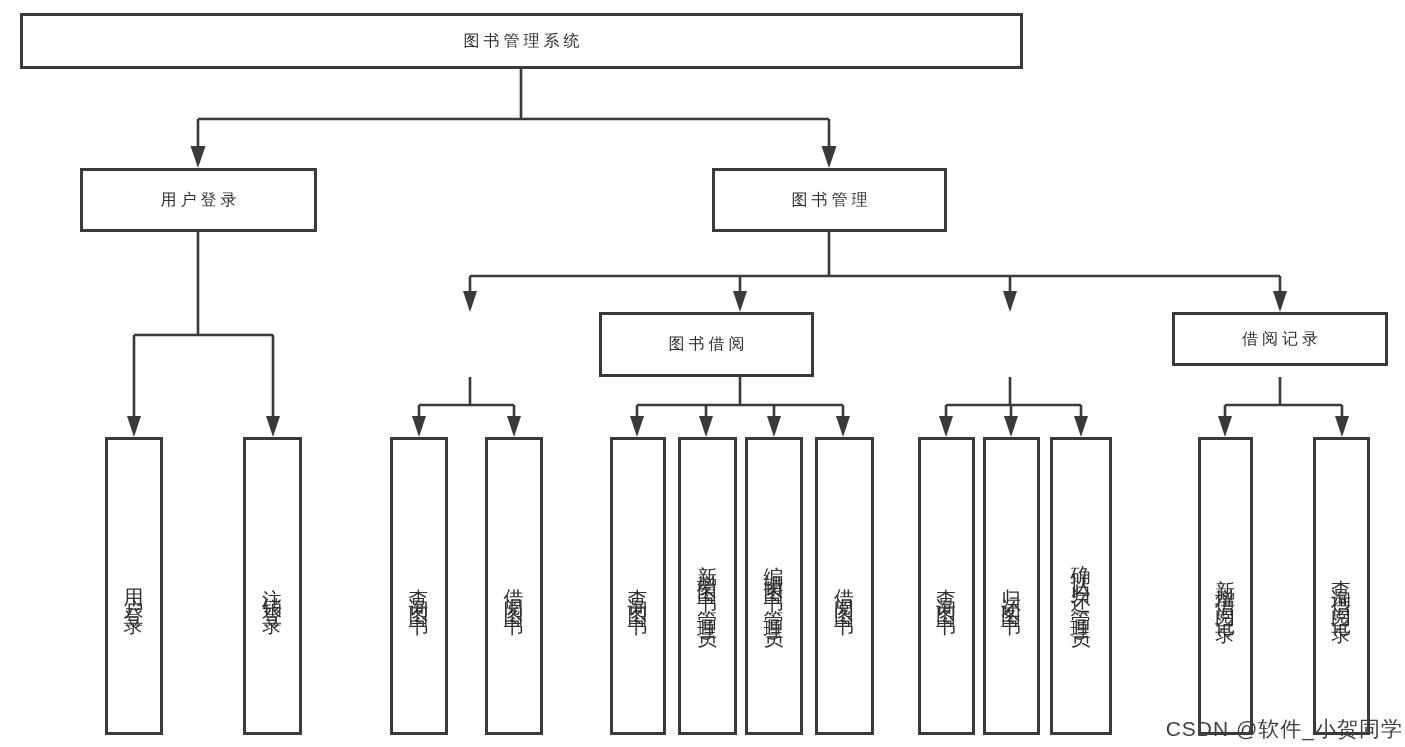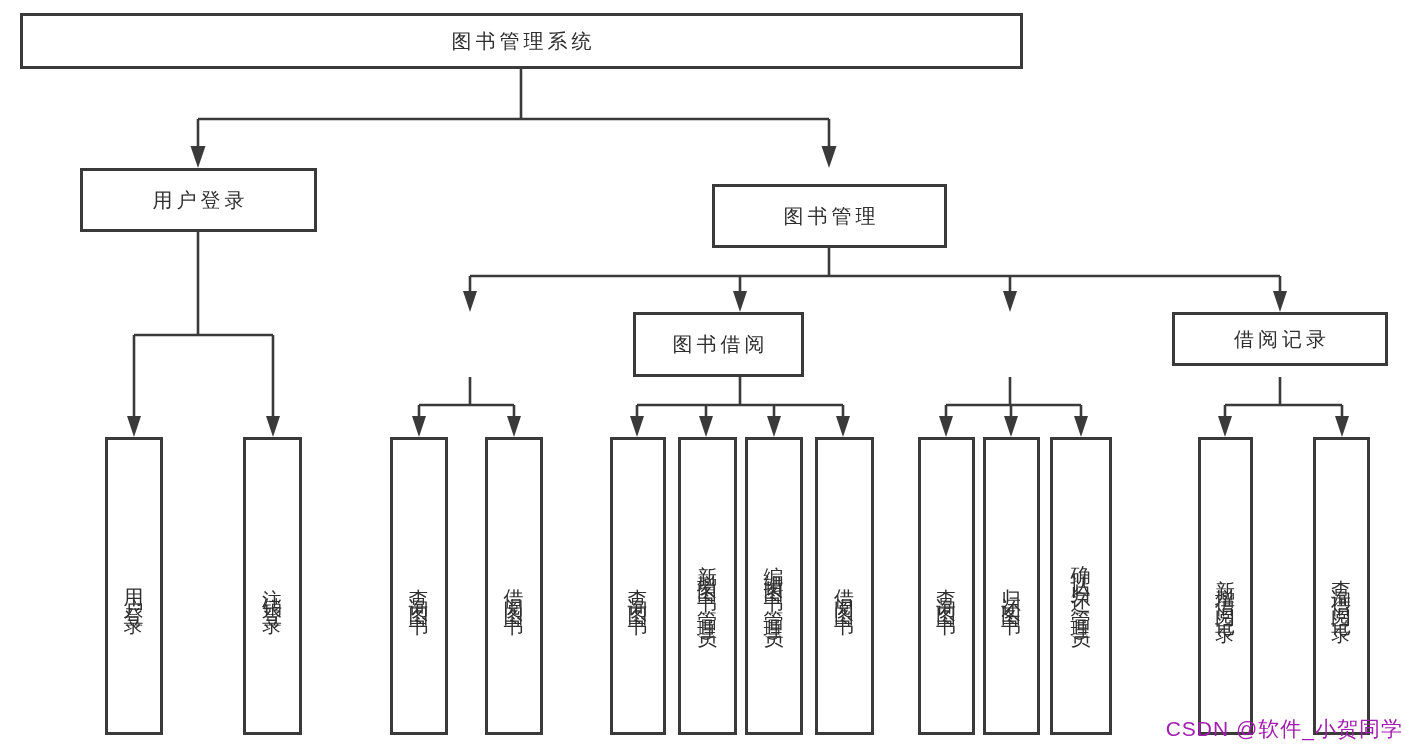"图书管理系统" .box { font-size: 20px -> 16px }
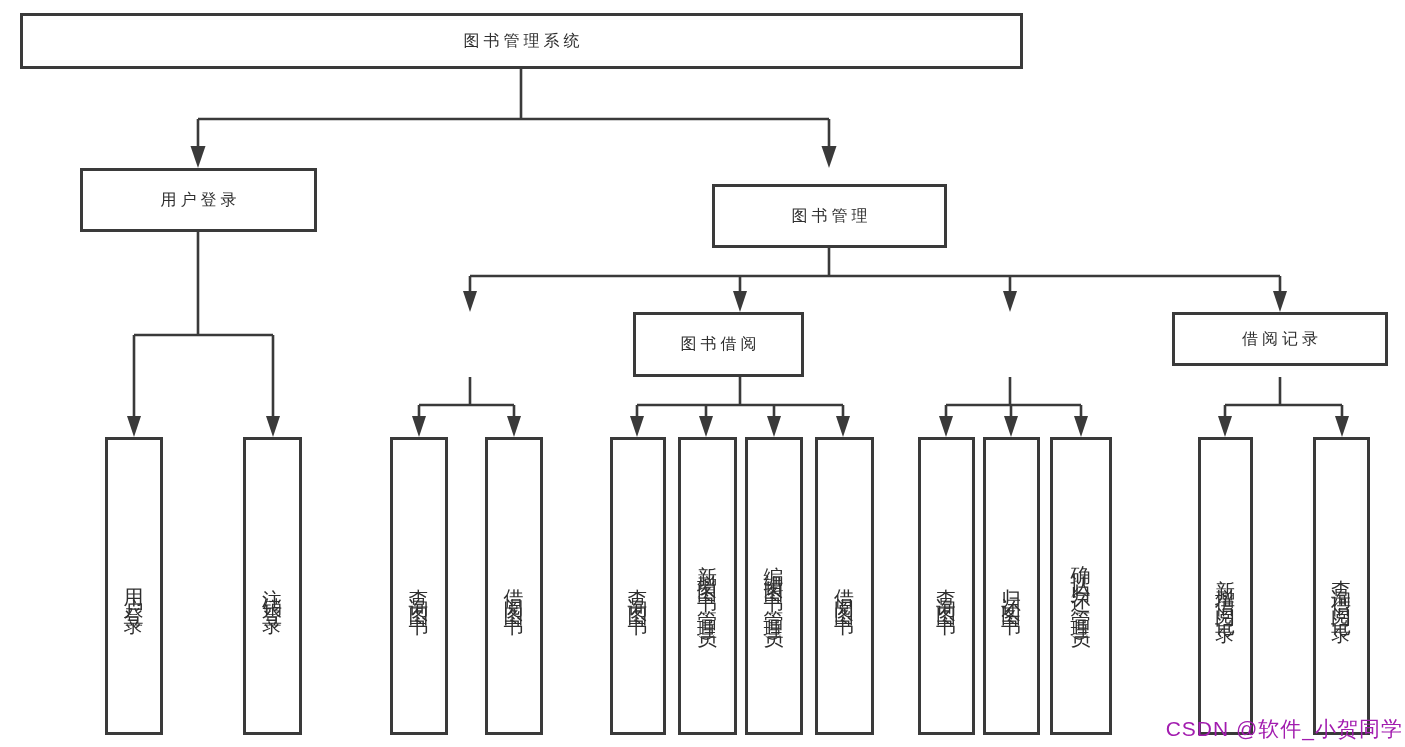"图书管理" .n-mgmt { margin-top: 16px -> none }
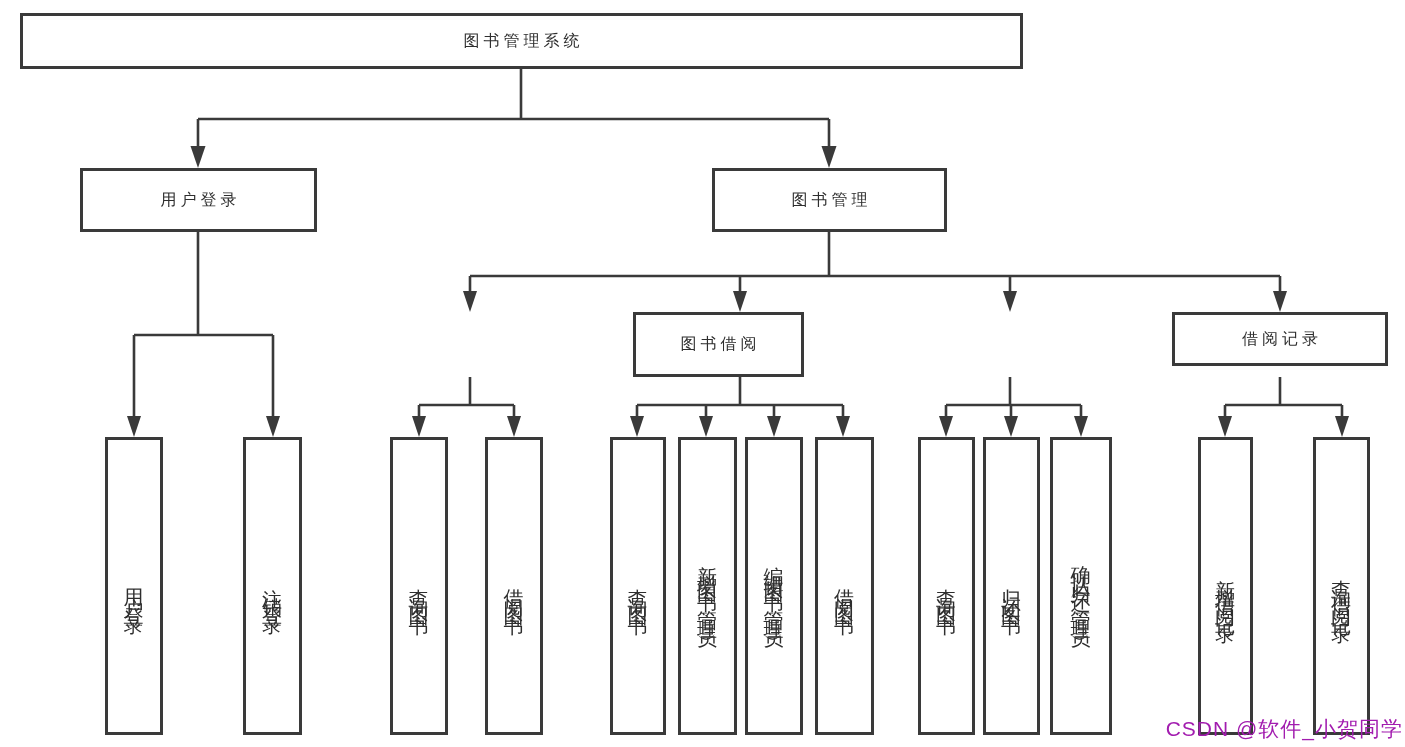"图书借阅" .n-bor { left: 633px -> 599px; width: 171px -> 215px }
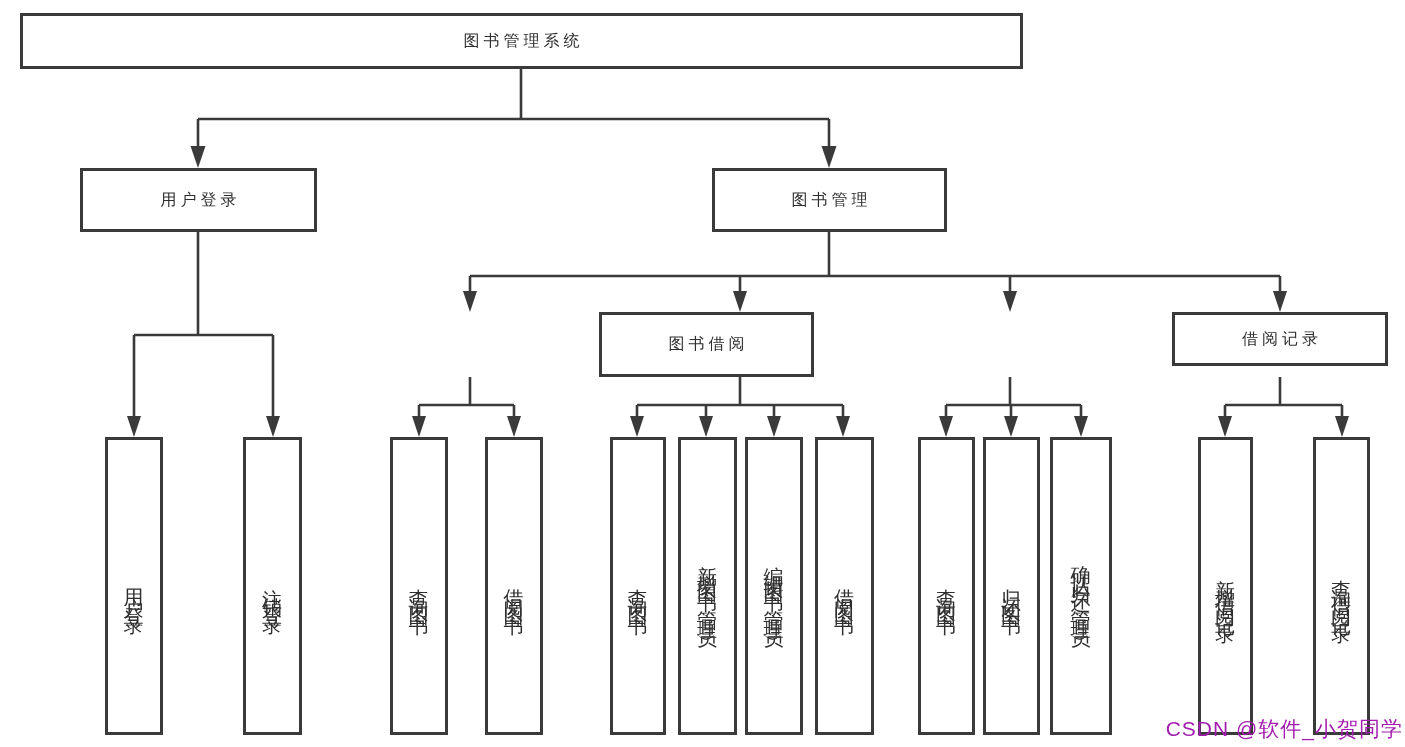"CSDN @软件_小贺同学" .watermark { color: #a21caf -> #404040 }
